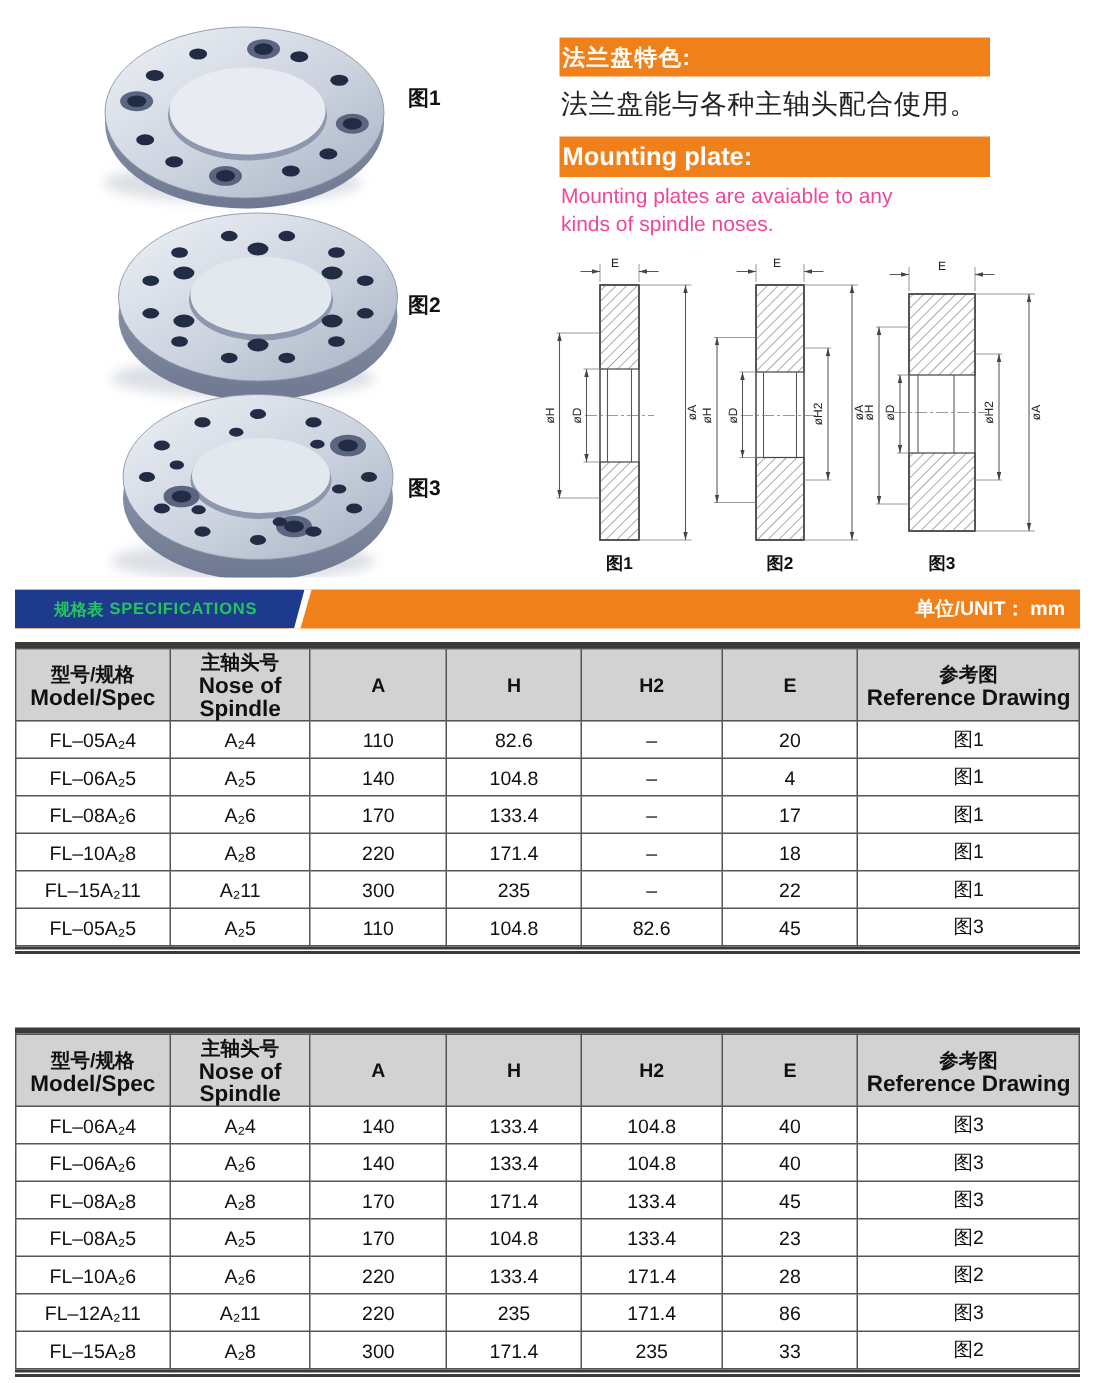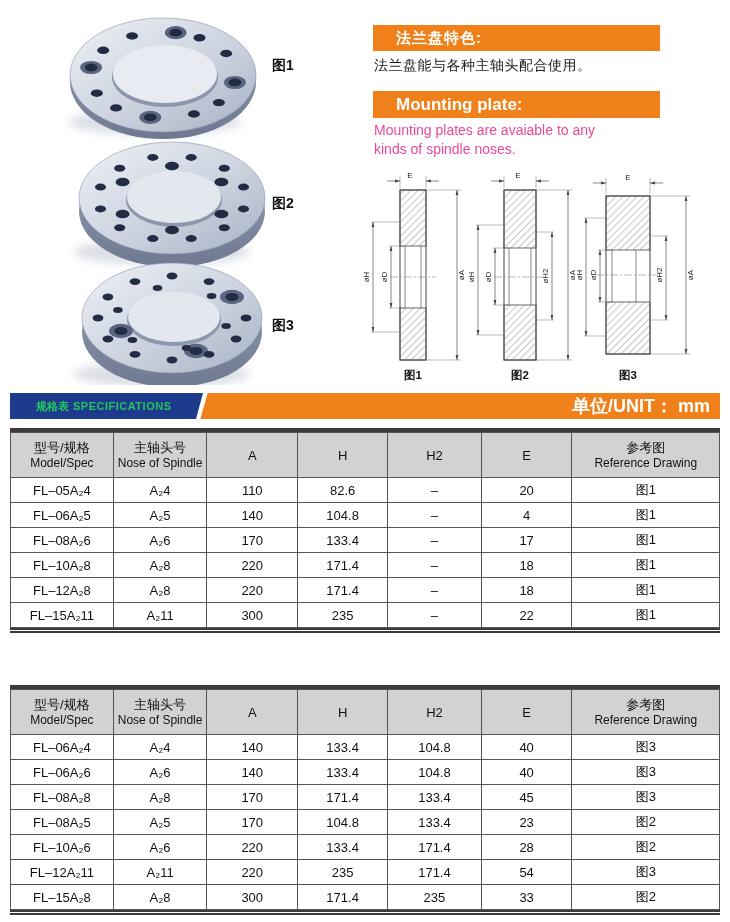"法兰盘特色:" .orange-bar { padding-left: 23px -> 2px }
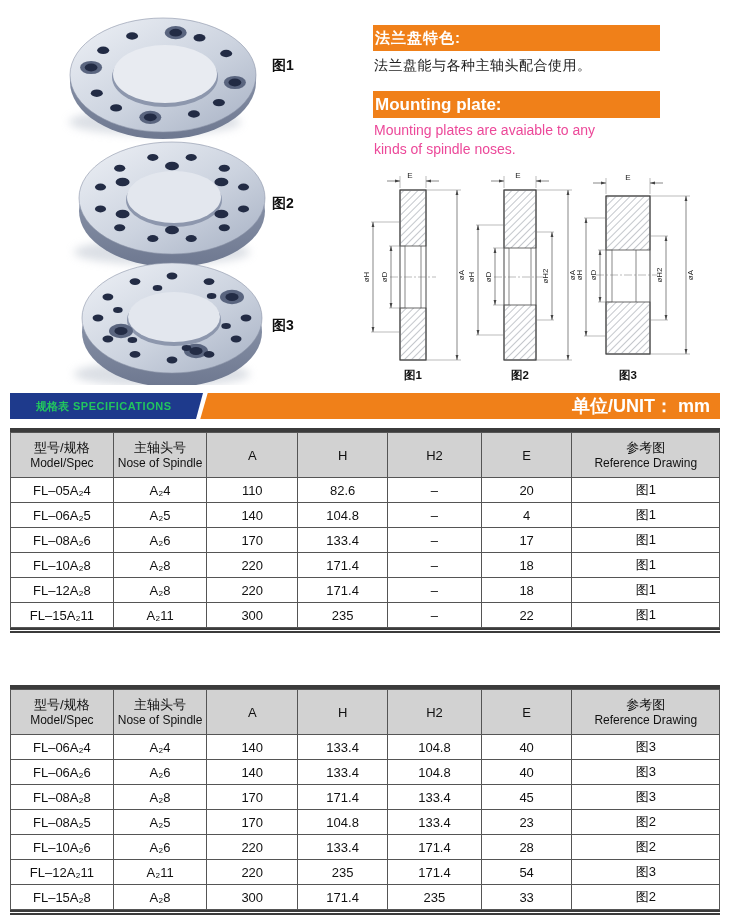"法兰盘能与各种主轴头配合使用。" .cn-body { font-size: 14px -> 18px }
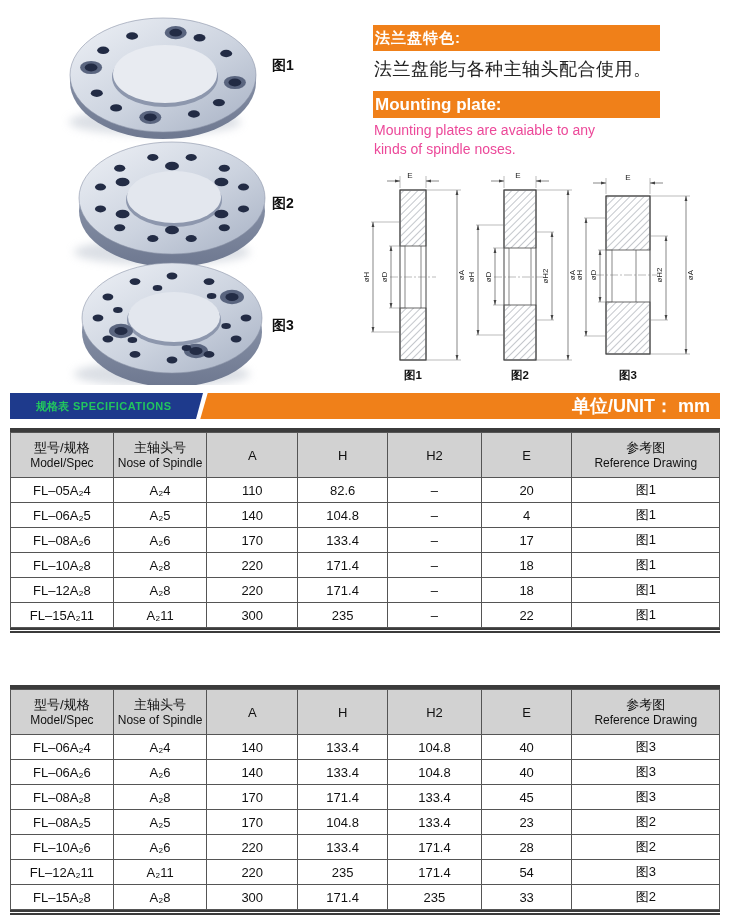"单位/UNIT： mm" .spec-bar .unit { font-size: 18px -> 13px }
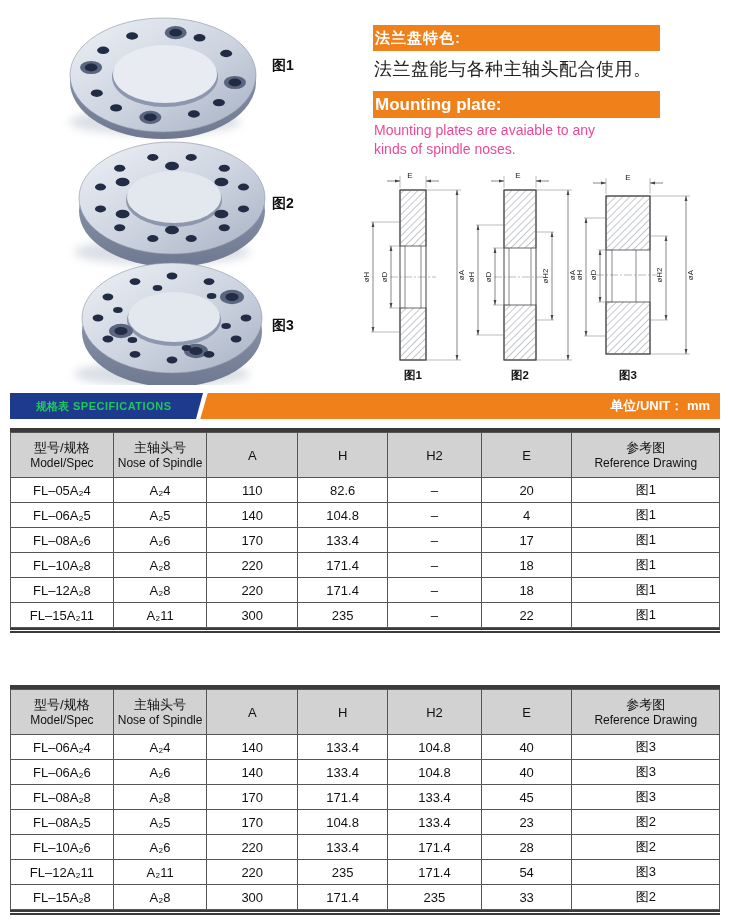"型号/规格" .spec-table thead th { font-weight: normal -> bold }
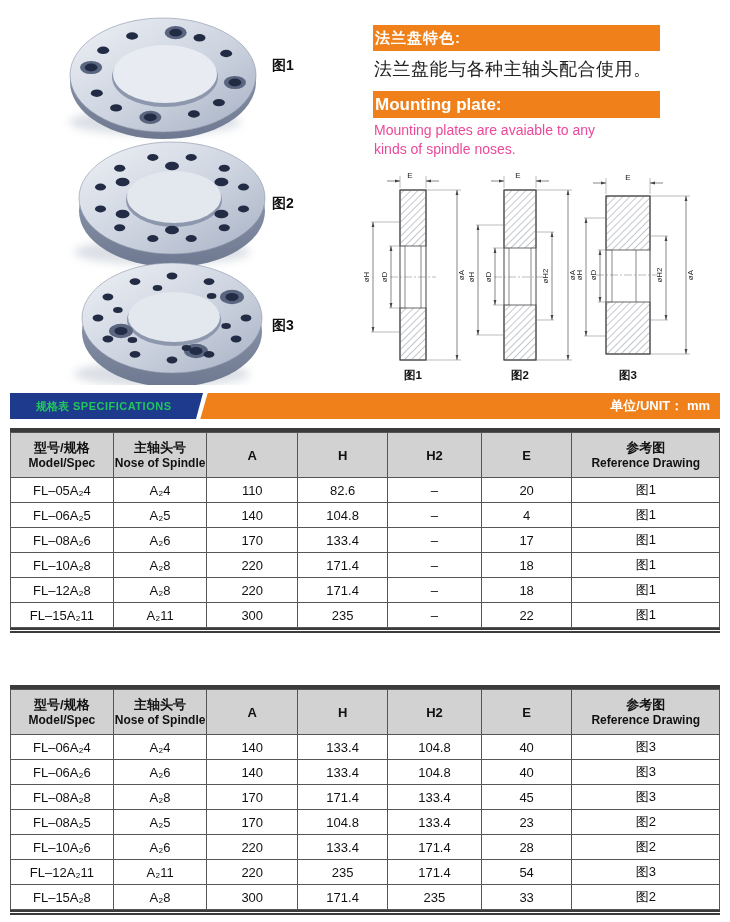"Model/Spec" .spec-table .th-en { font-size: 12px -> 15px }
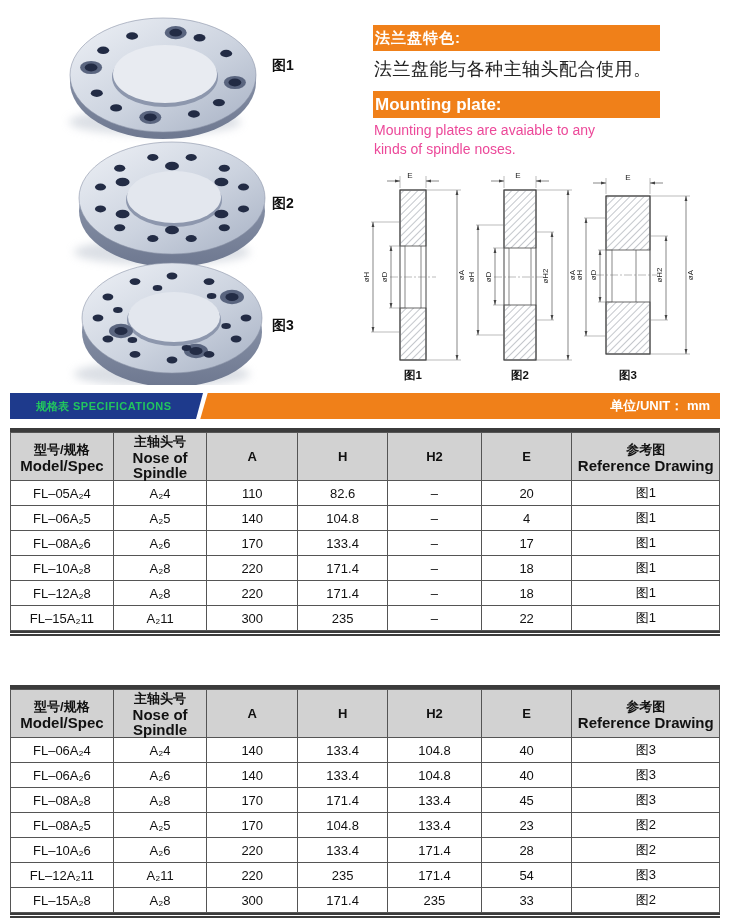"FL–12A₂8" tr { html: <tr> <td>FL–12A₂8</td> <td>A₂8</td> <td>220</td> <td>171.4</td> <td>–</td> <td>18</td> <td>图1</td> </tr> -> none }
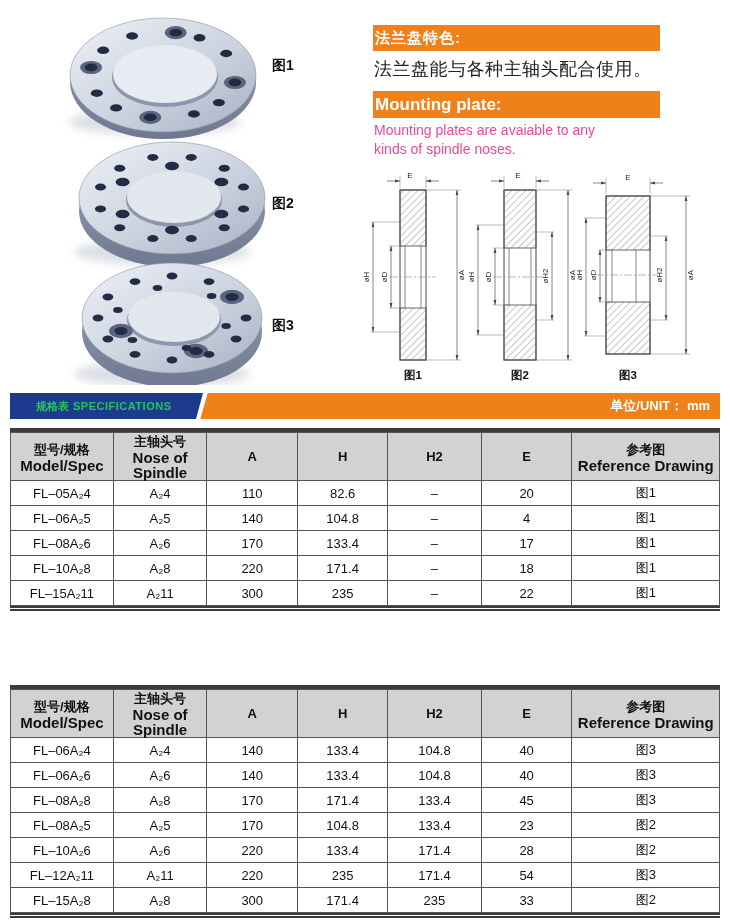"FL–05A₂5" tr { html: none -> <tr> <td>FL–05A₂5</td> <td>A₂5</td> <td>110</td> <td>104.8</td> <td>82.6</td> <td>45</td> <td>图3</td> </tr> }
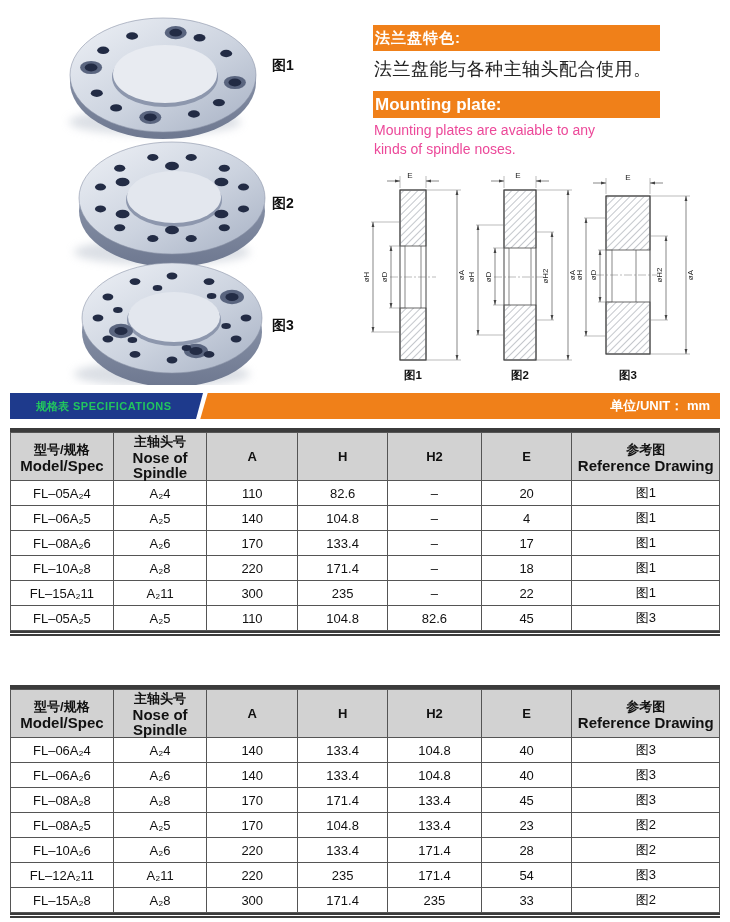"54" td { text: 54 -> 86 }
